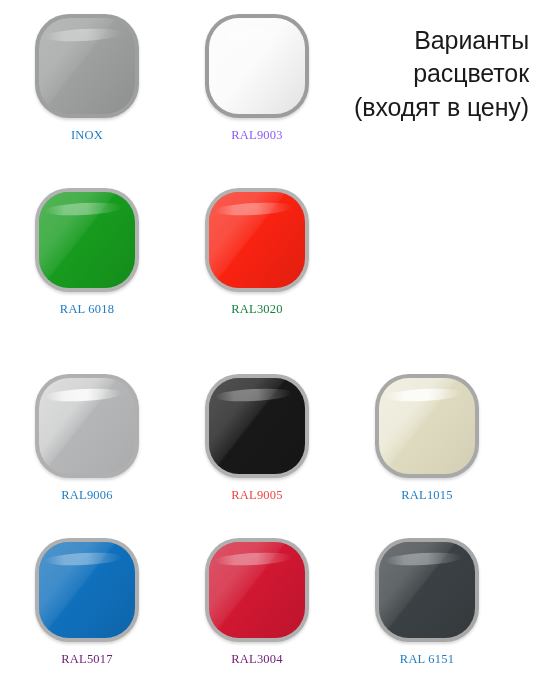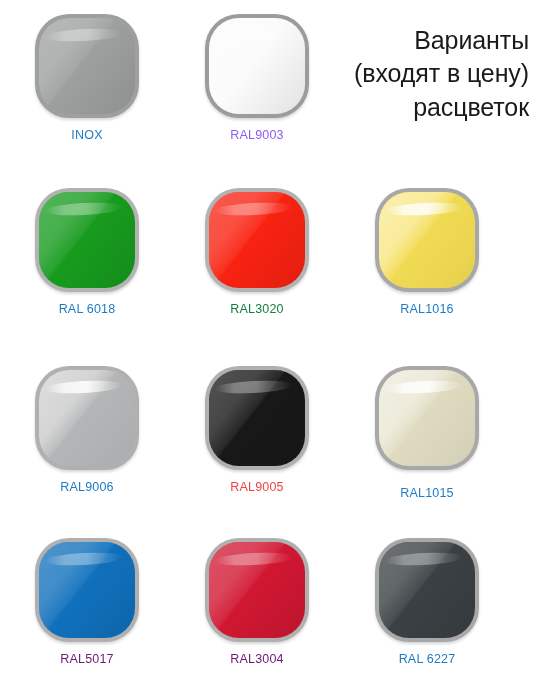"(входят в цену)" span.hline { order: before "расцветок" -> after "расцветок" }
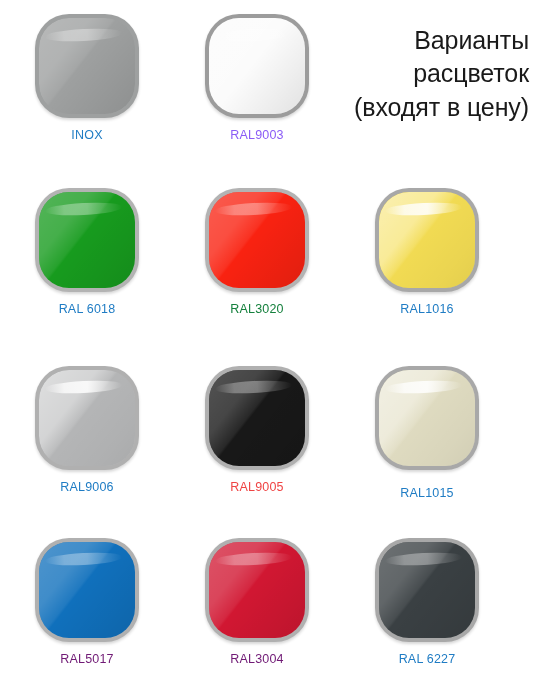"INOX" .swatch-label { font-family: none -> Liberation Serif, serif }
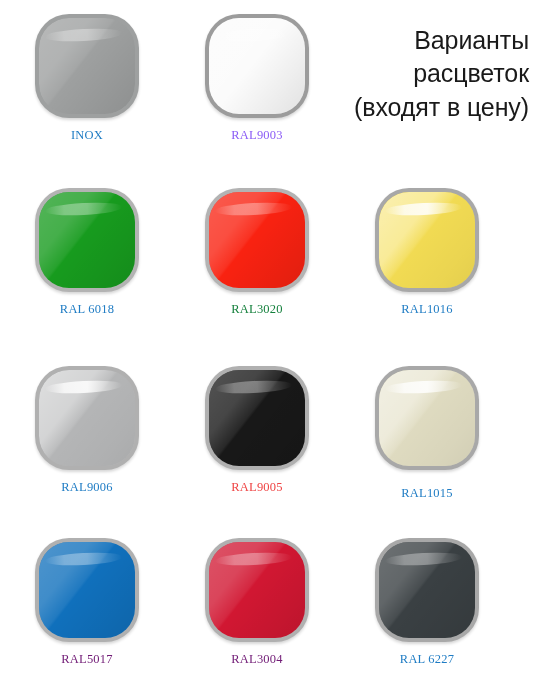"RAL1016" div.swatch-cell { html: <div> <div> <div> <div> <div></div> <div></div> </div> </div> </div> <div>RAL1016</div> </div> -> none }
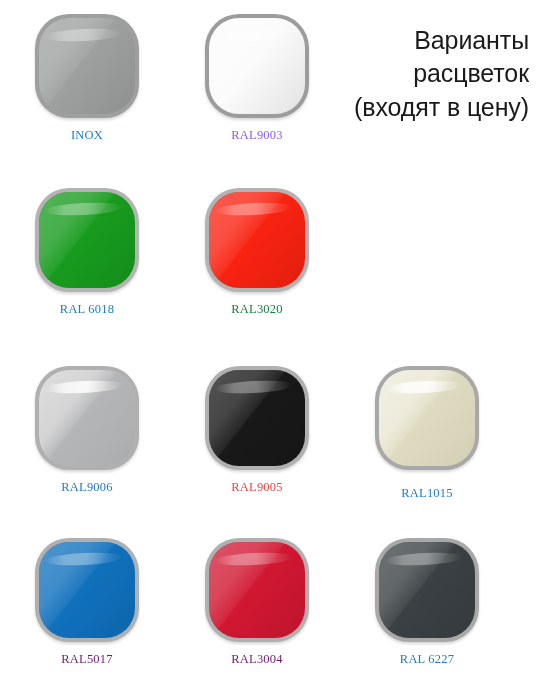"RAL9006" .swatch-row.row-3 { top: 358px -> 366px }
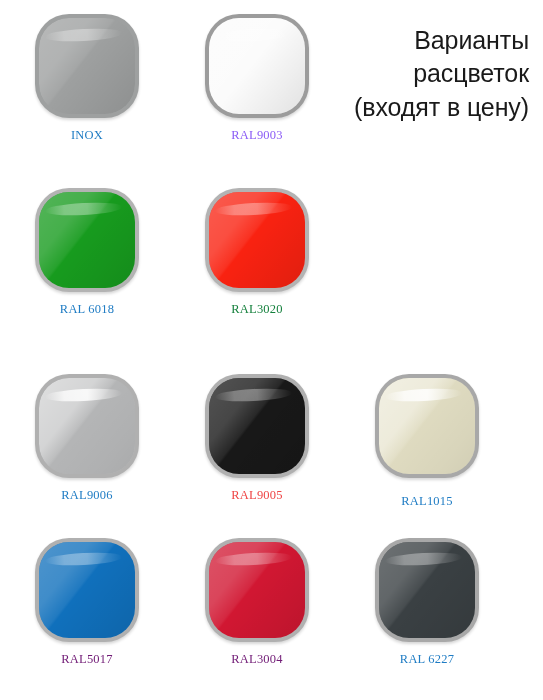"RAL1015" div.swatch-label { margin-top: 6px -> none }
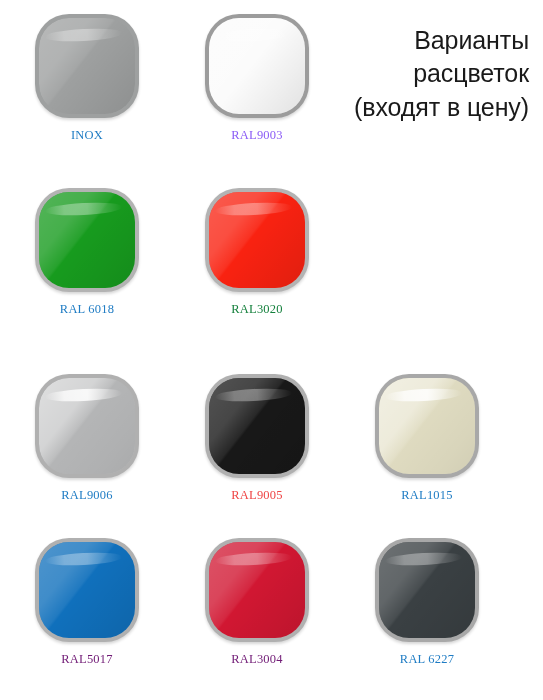"RAL 6227" div.swatch-label { text: 6227 -> 6151 }
